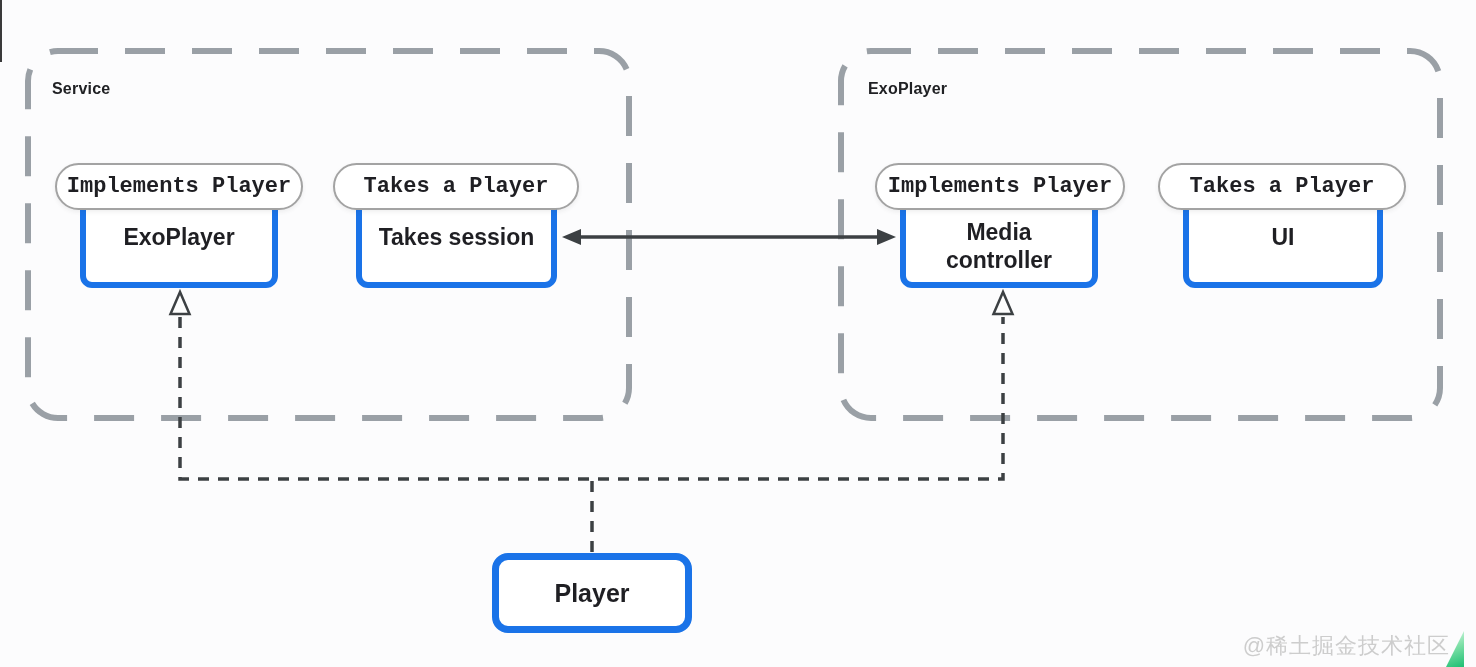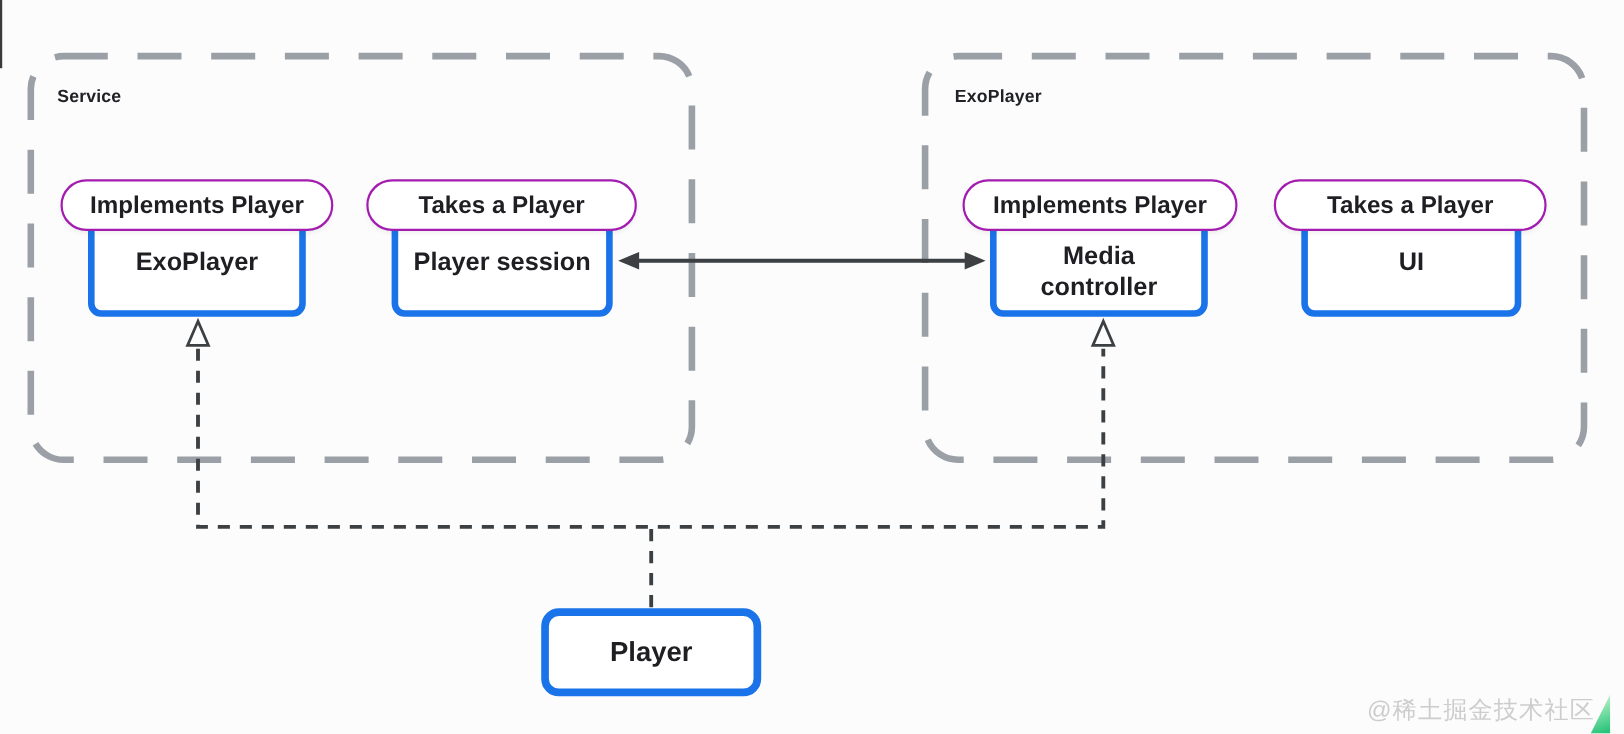"Implements Player" .pill { border: 2px solid #a21caf -> 2px solid #a3a3a3; font-family: none -> Liberation Mono, monospace }
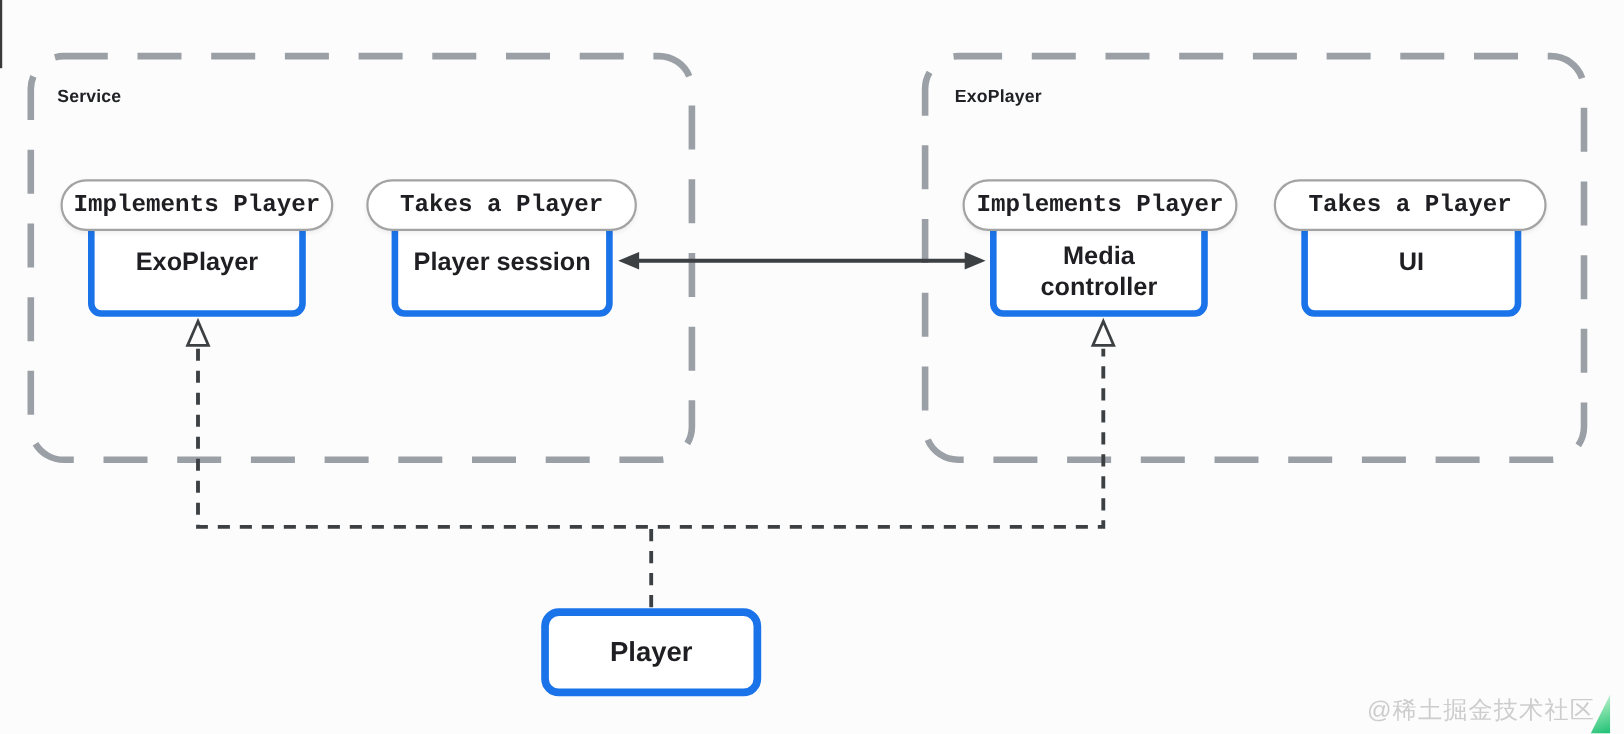"Player session" span { text: Player -> Takes }
